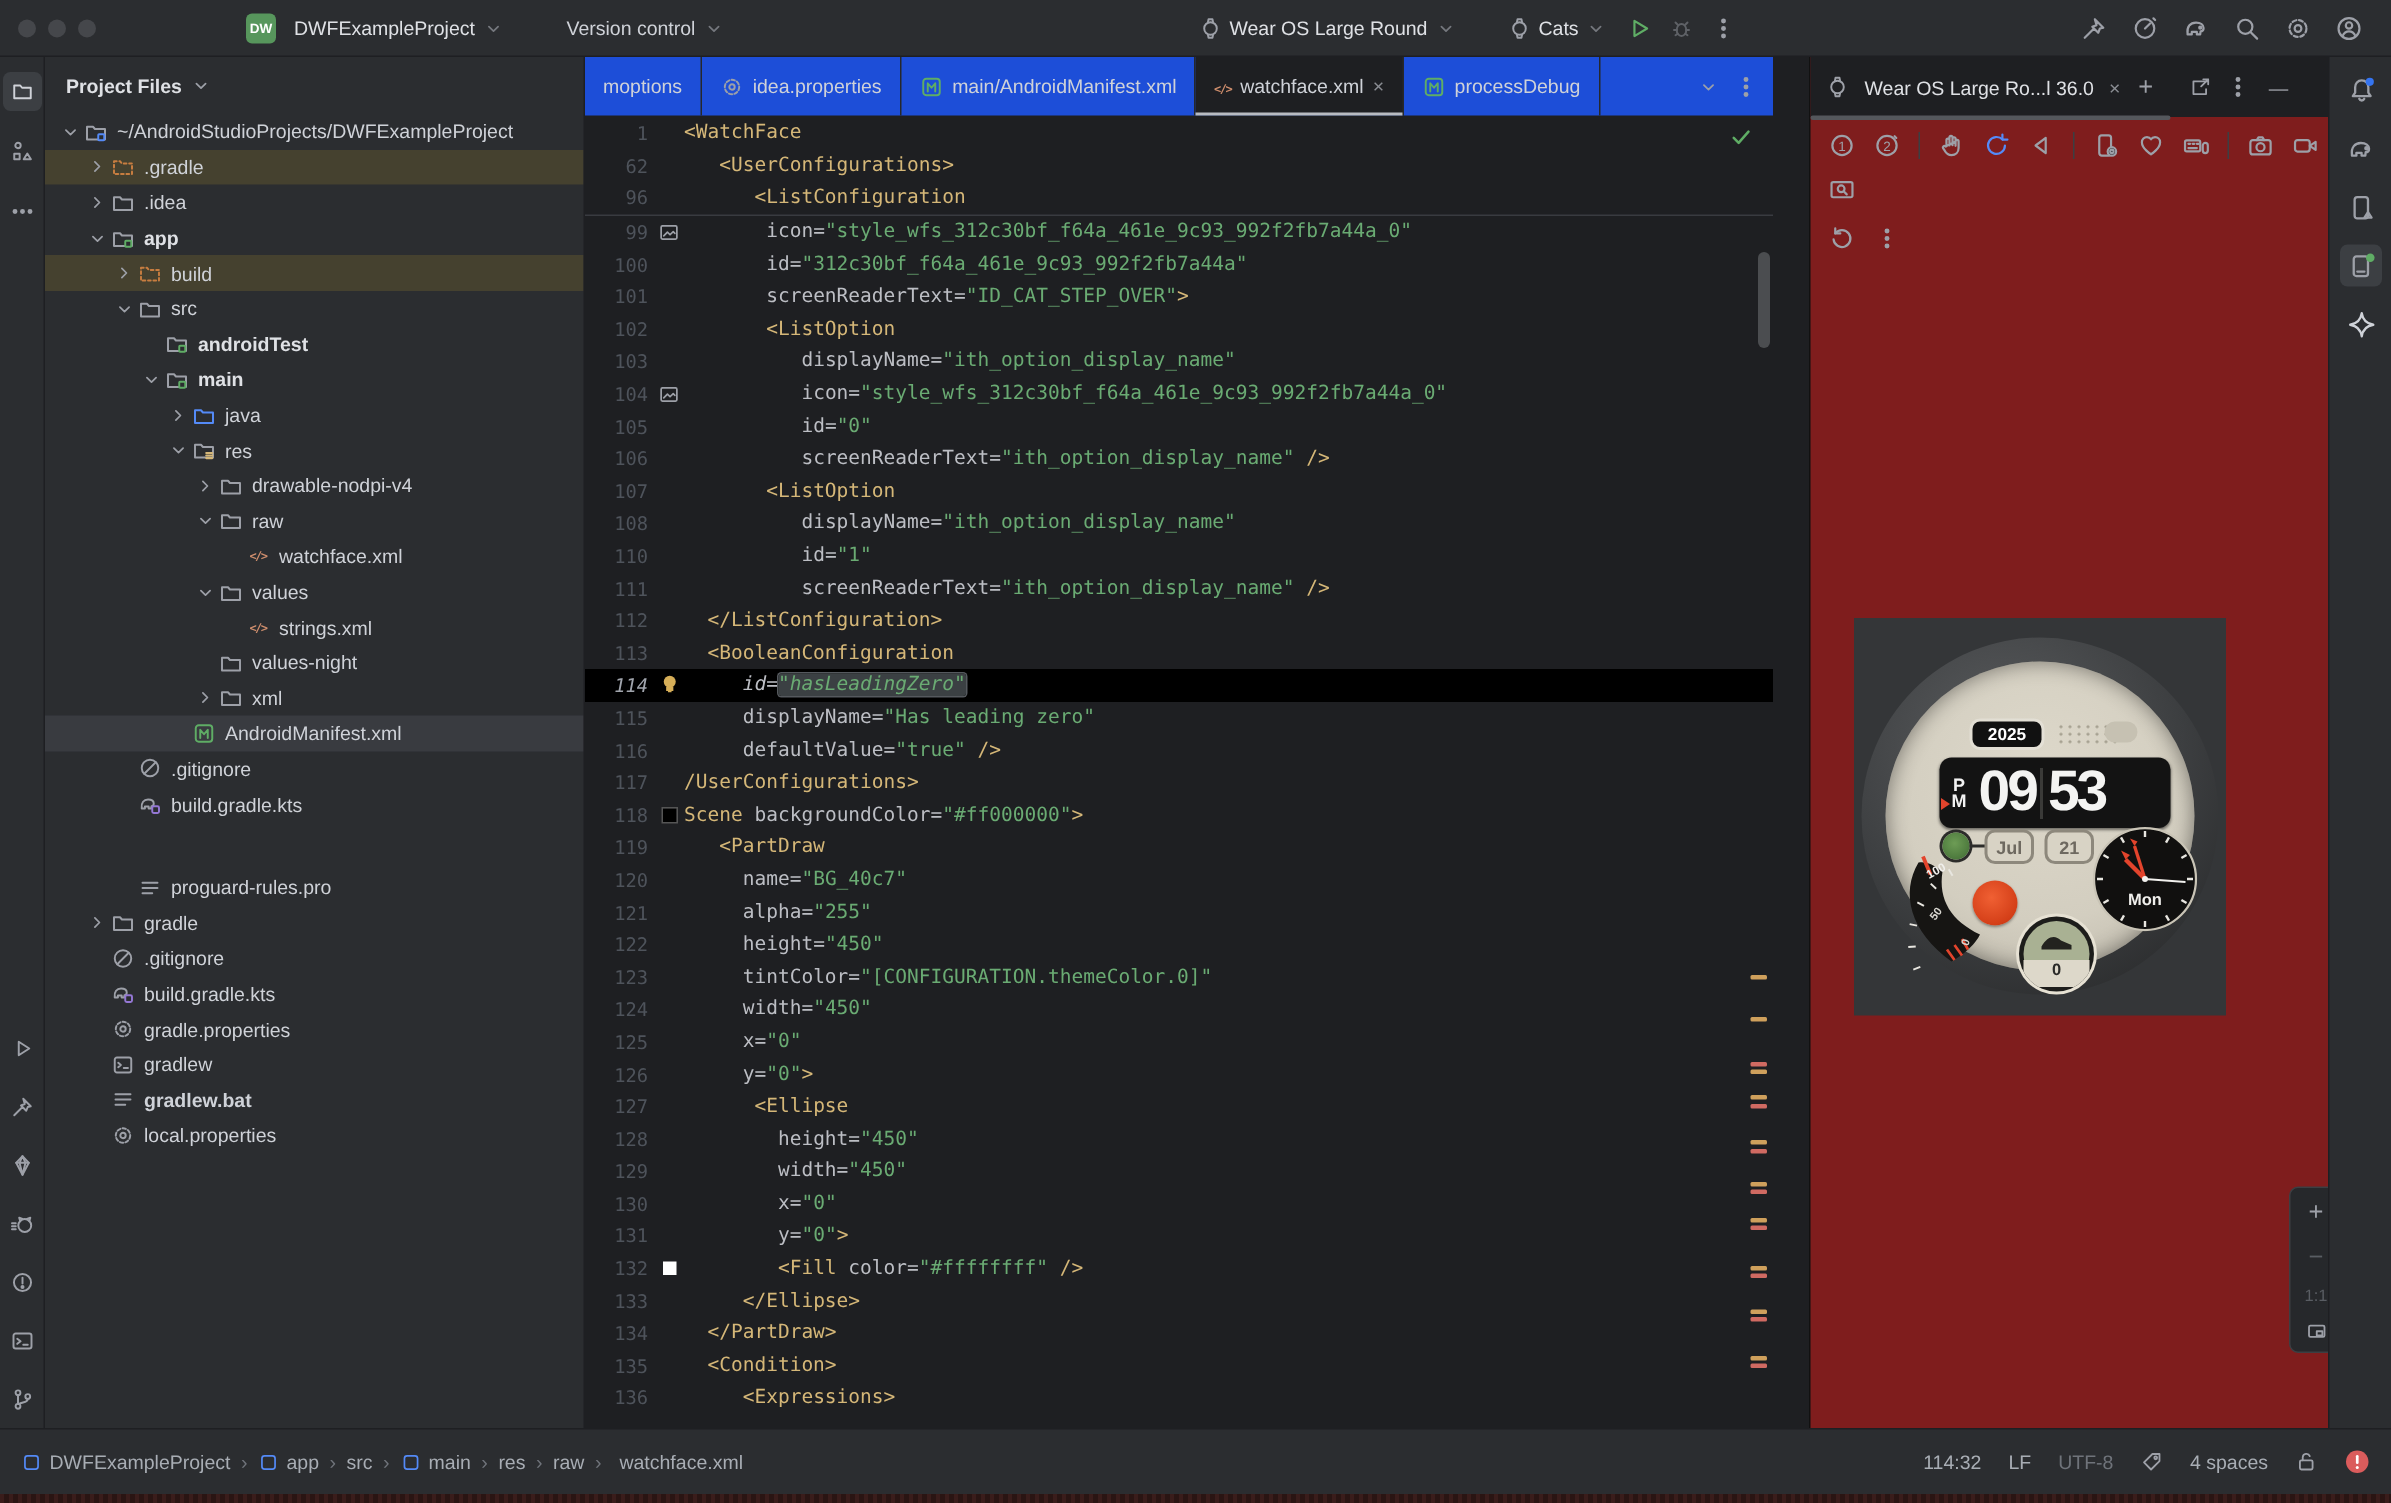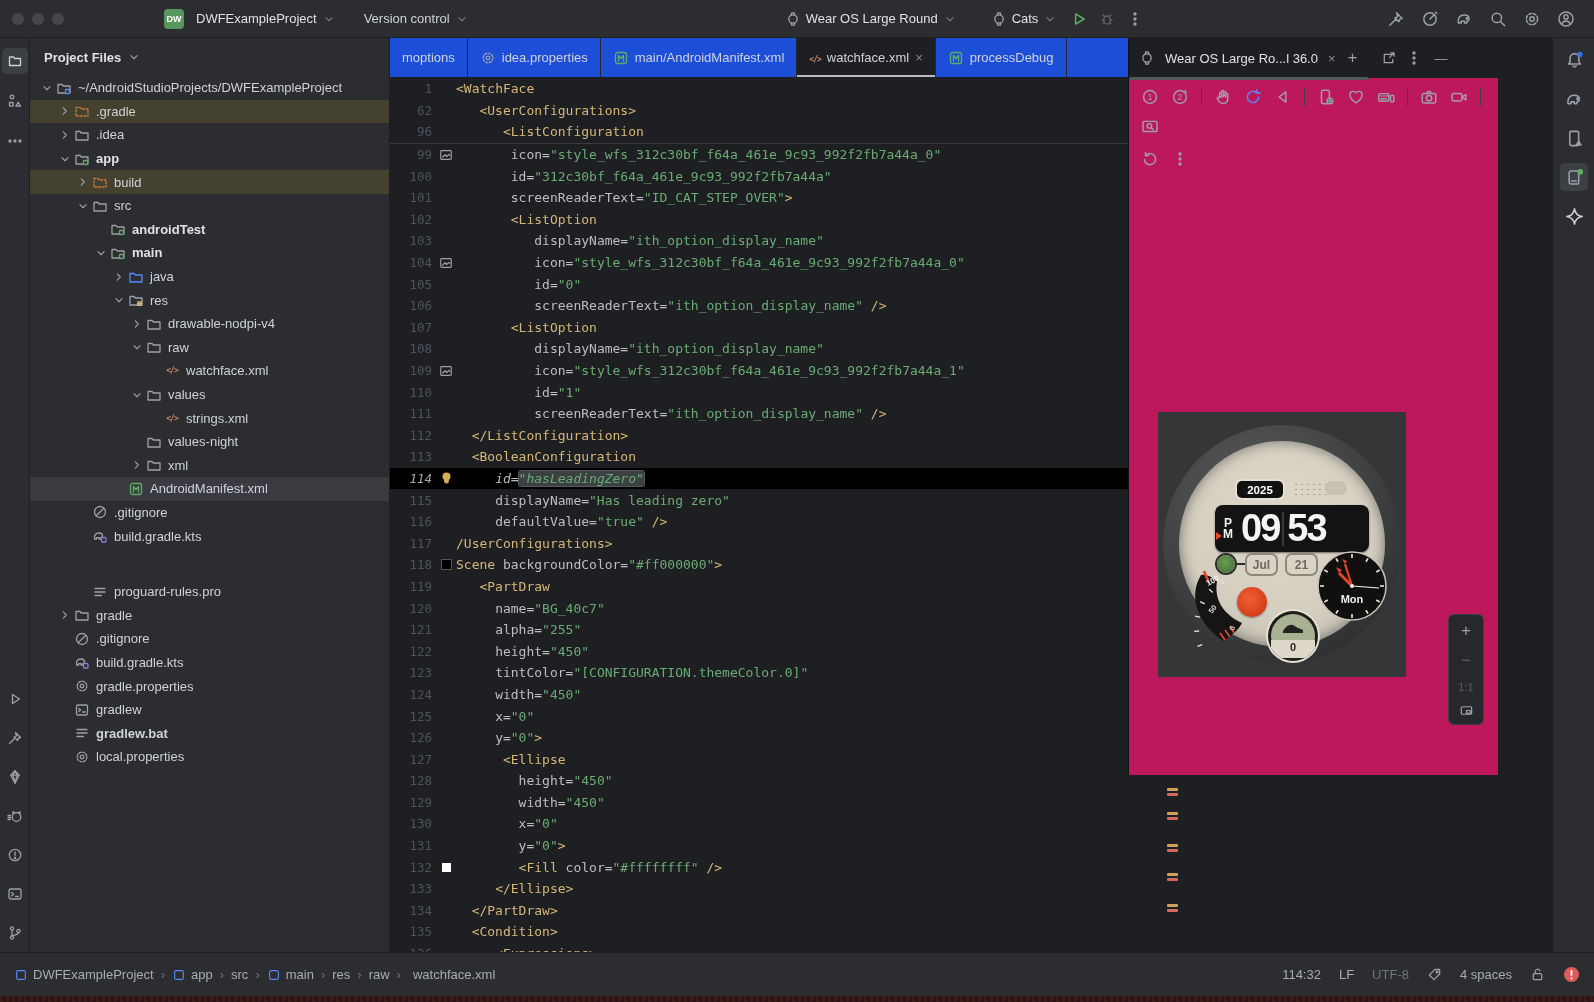"Version control" div.tb-item { margin-left: 12px -> 26px }
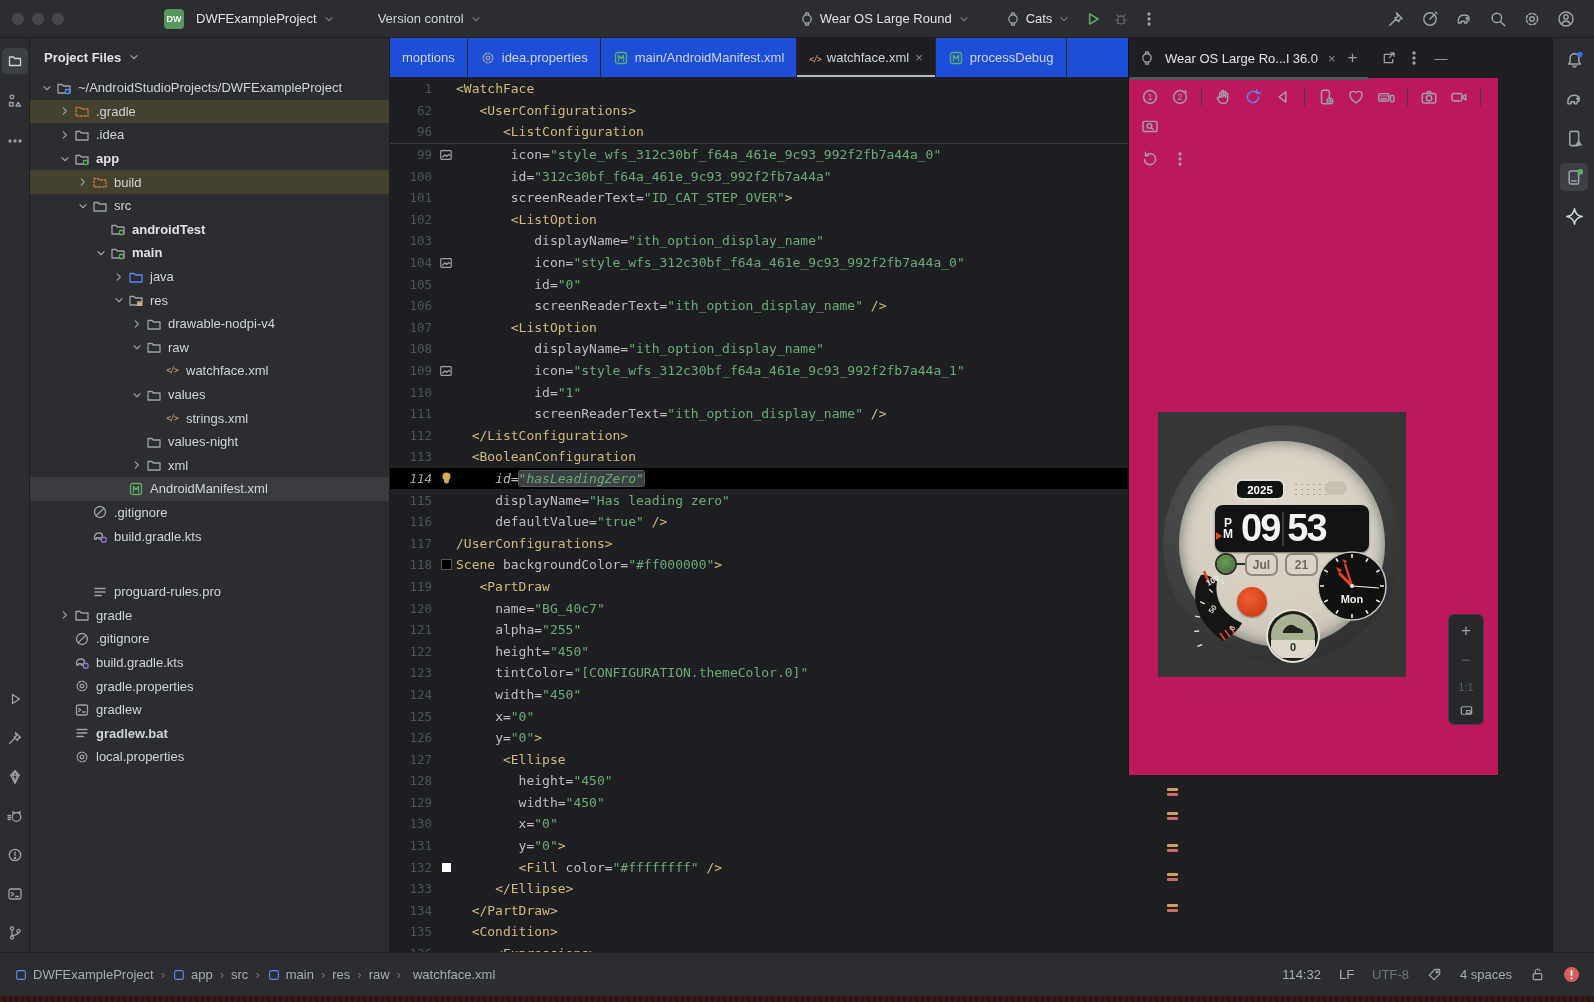"Wear OS Large Ro...l 36.0" #devpanel { background: #be185d -> #7f1d1d; height: 737px -> 914px; left: 1128px -> 1206px }
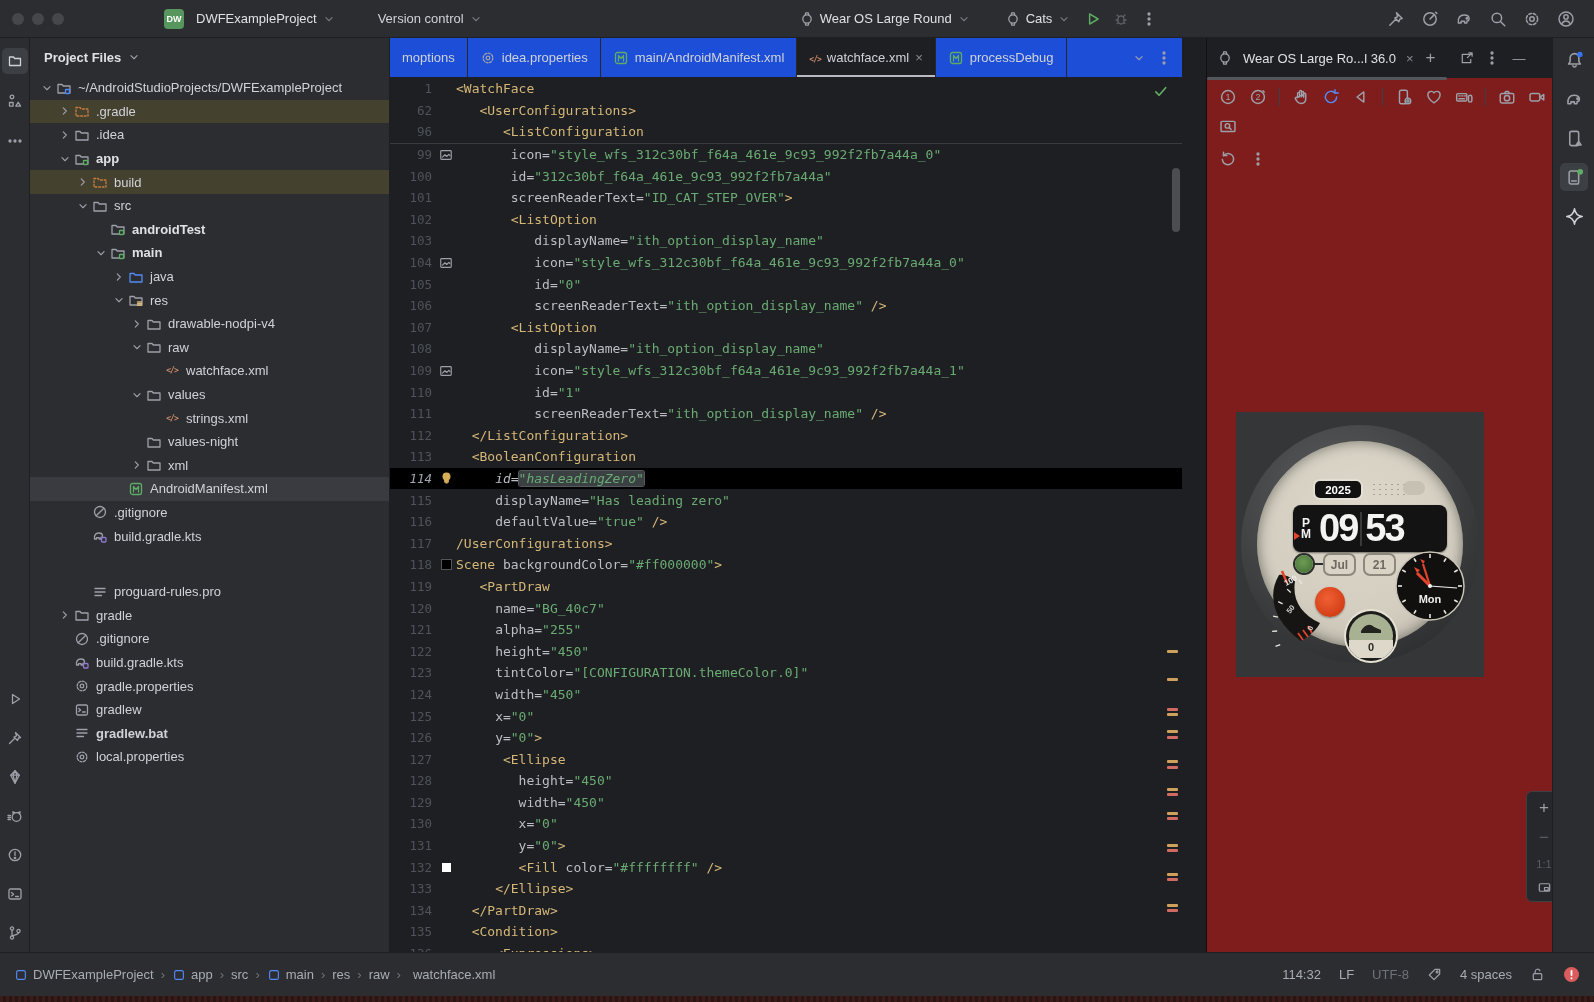"109" div.cline { html: <div> <span>109</span> <span> <svg> <rect></rect> <path></path> </svg> </span> <span><span>icon=</span><span>"style_wfs_312c30bf_f64a_461e_9c93_992f2fb7a44a_1"</span></span> </div> -> none }
